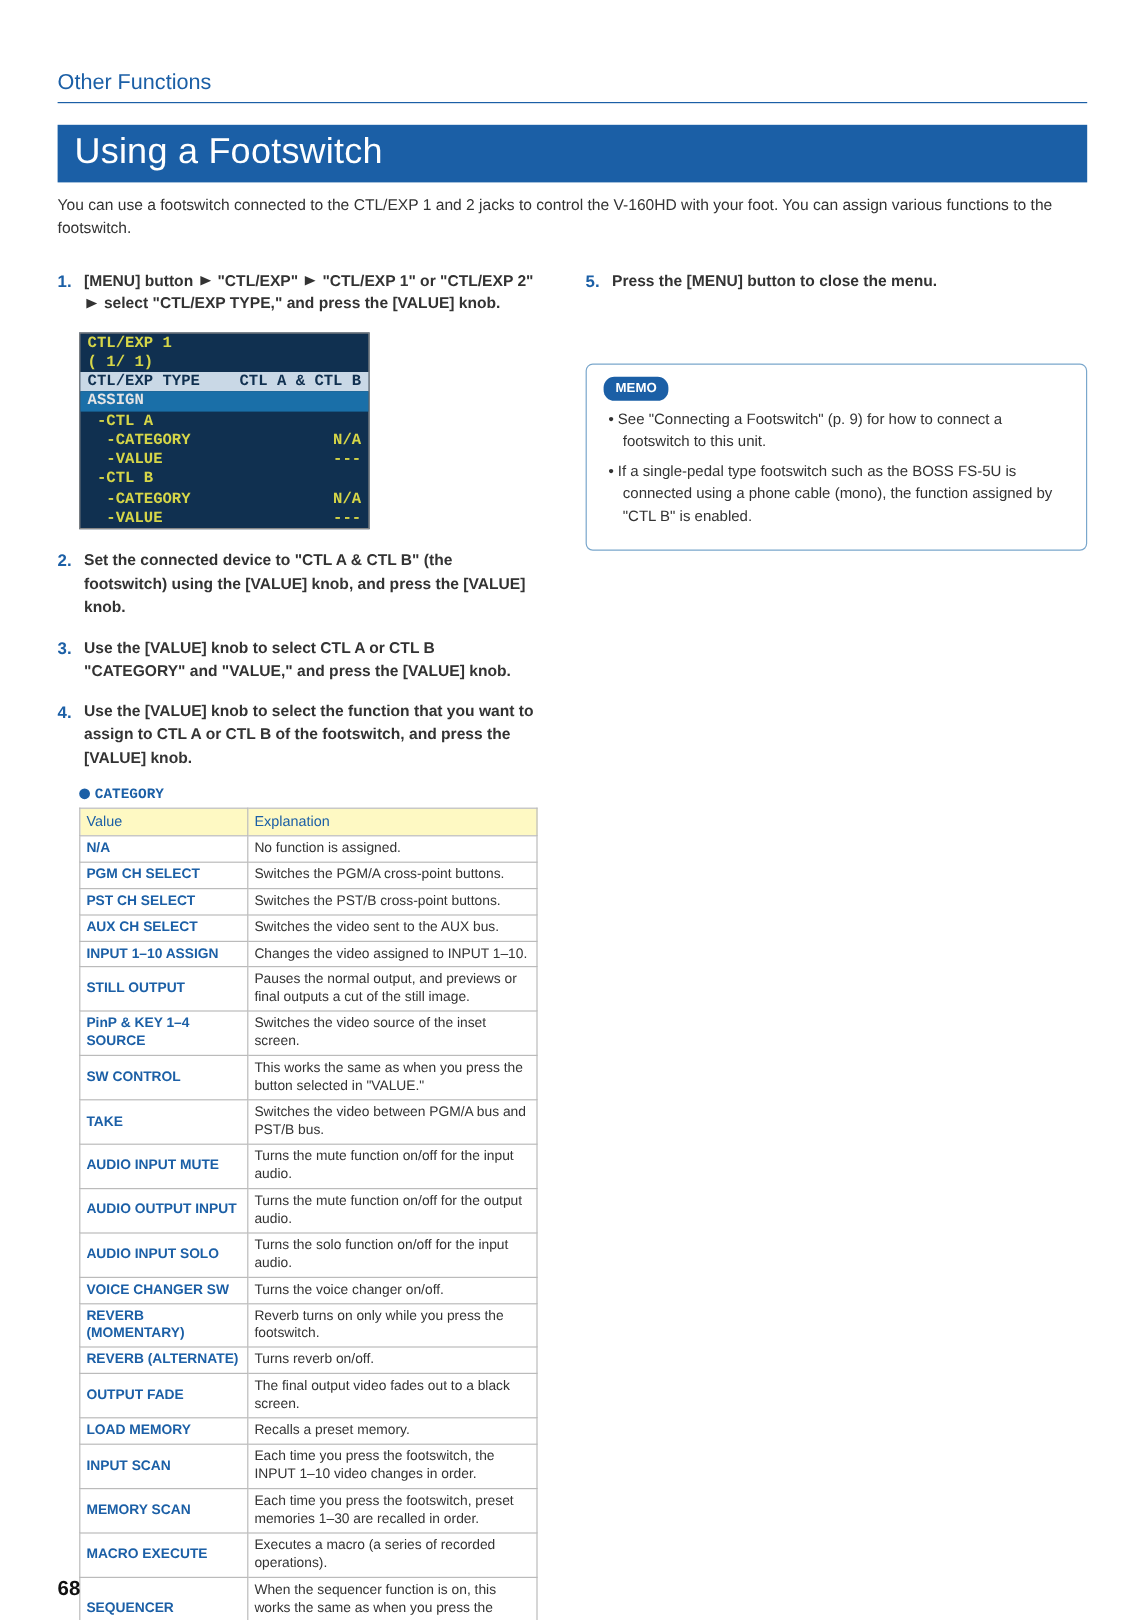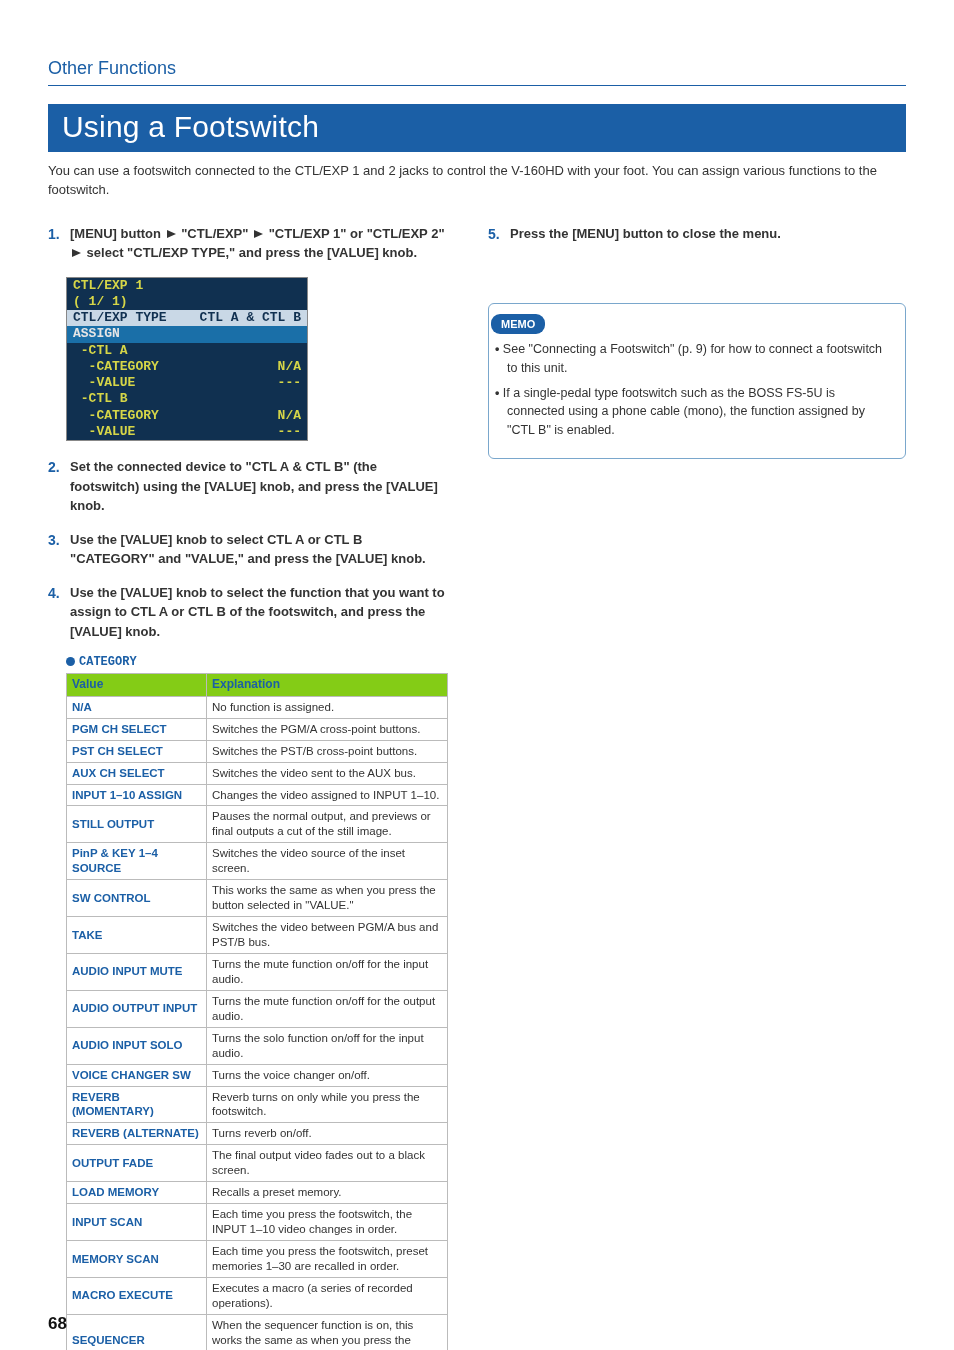"MEMO" .memo-box { padding: 10px 14px 12px 2px -> 10px 14px 12px 14px }
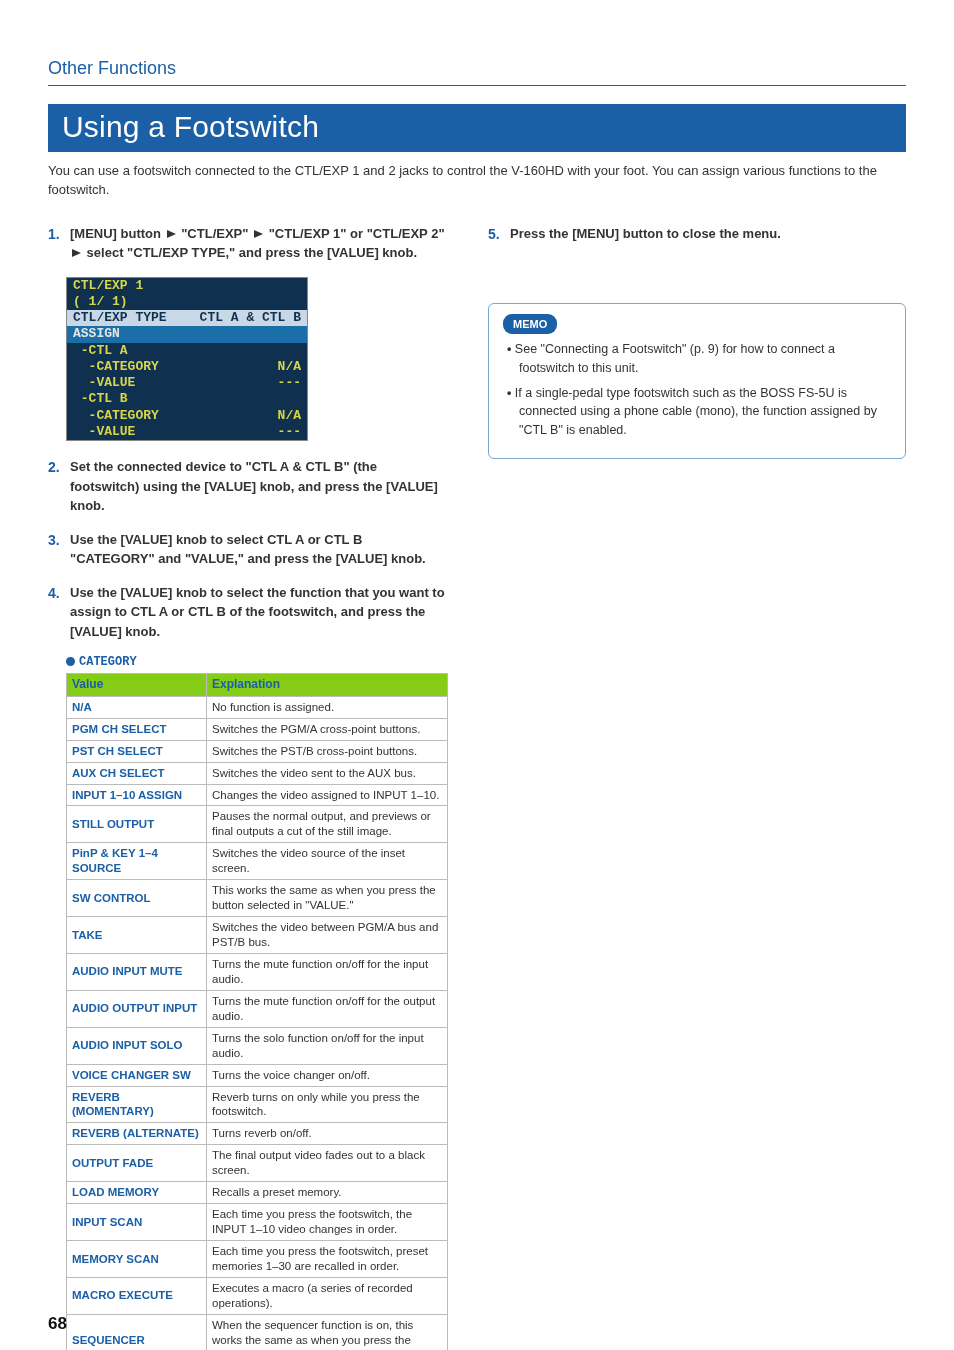"Value" table.cat thead th { background: #84cc16 -> #fef9c3; font-weight: 700 -> 400 }
